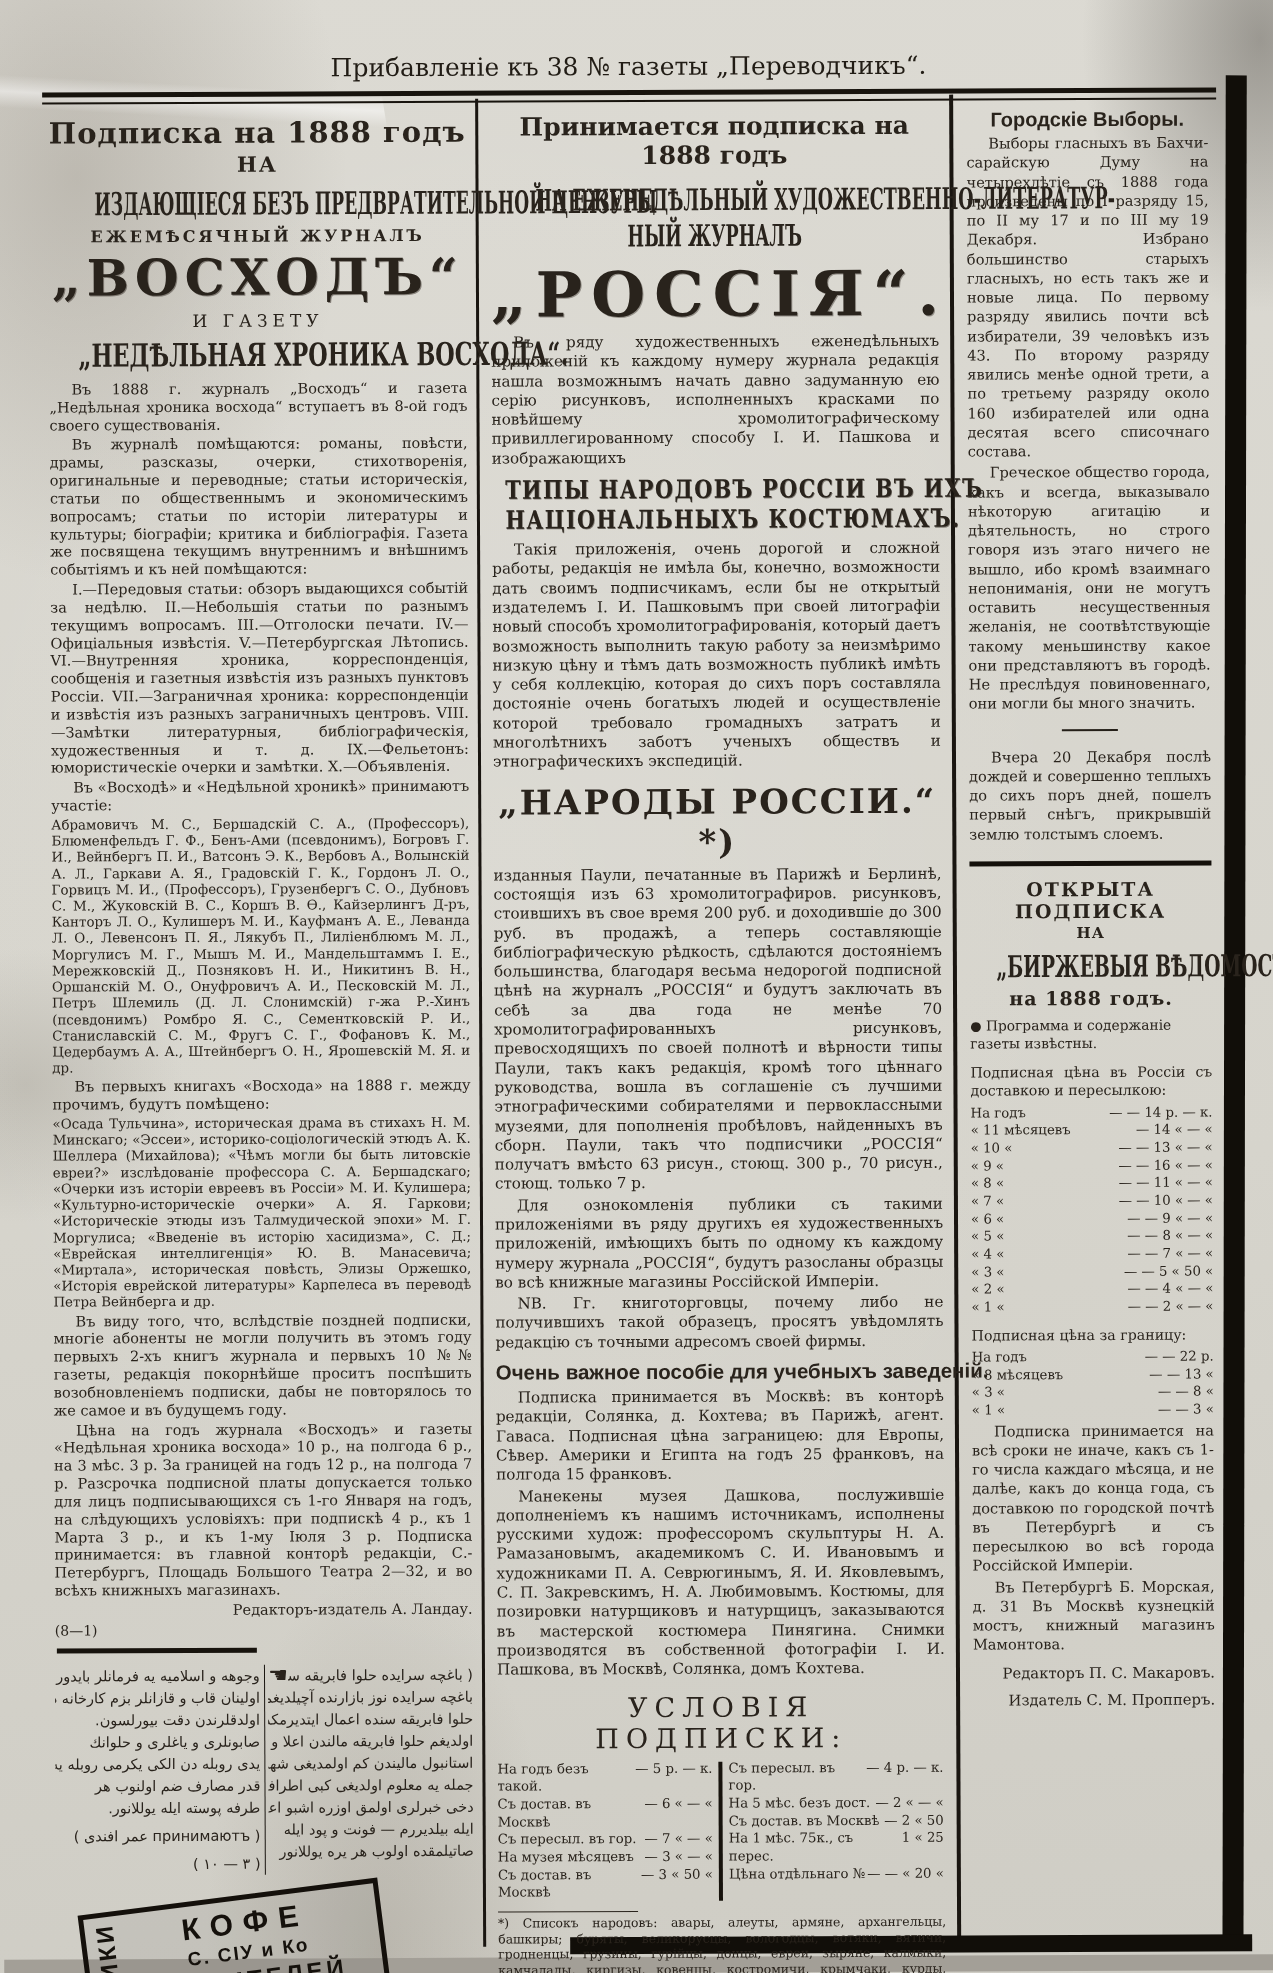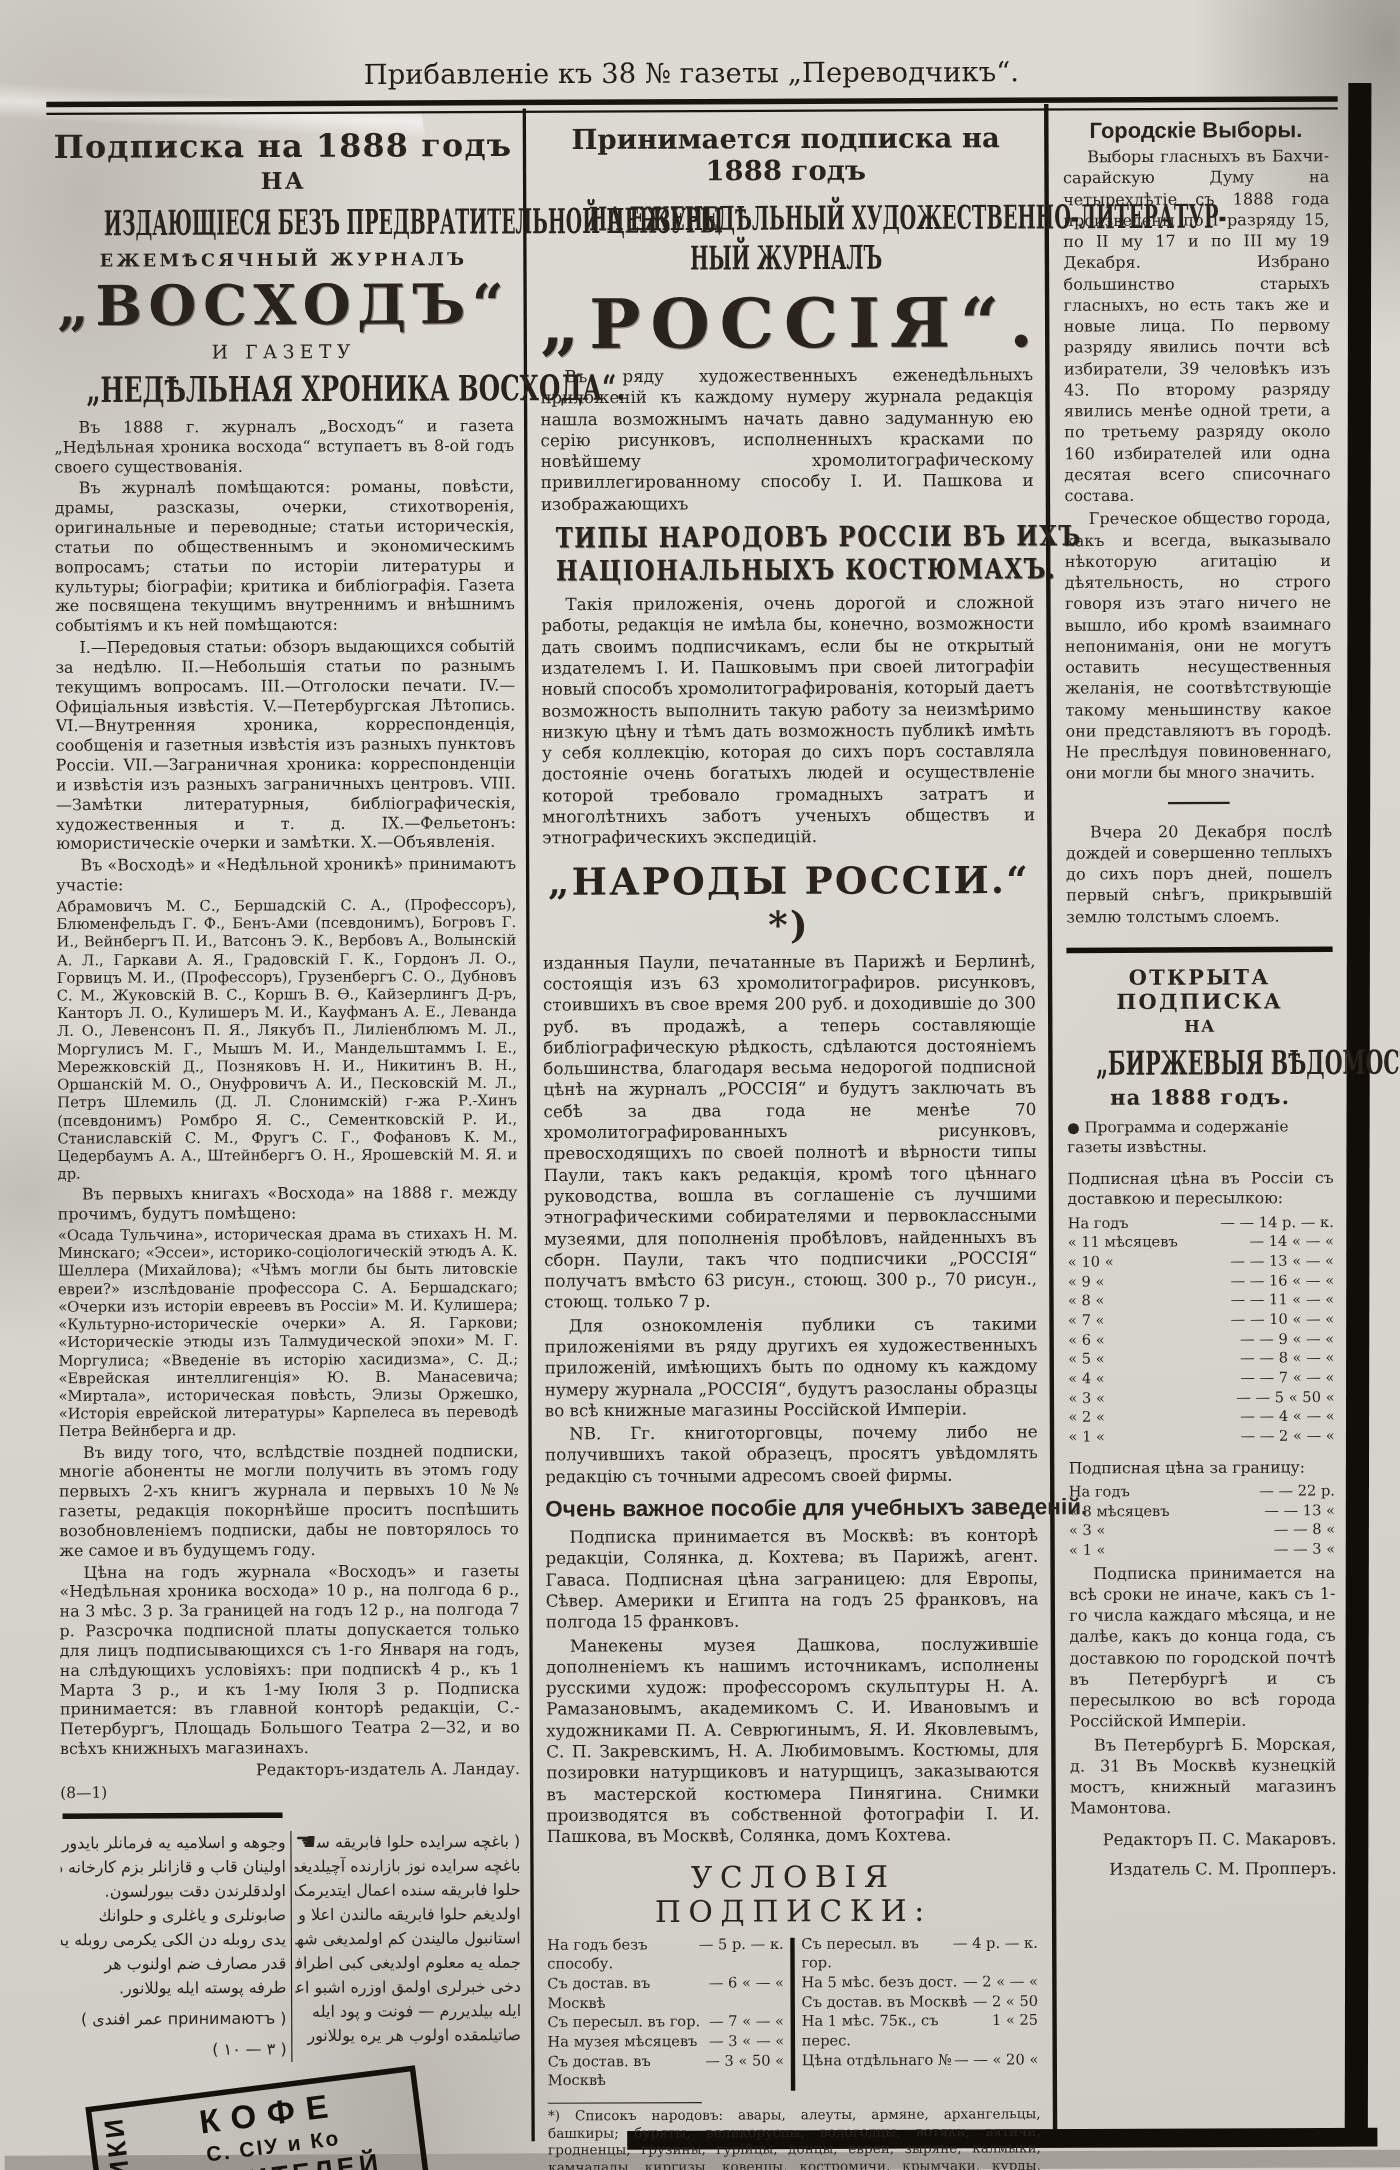"На годъ безъ способу." span.pl { text: способу -> такой }
